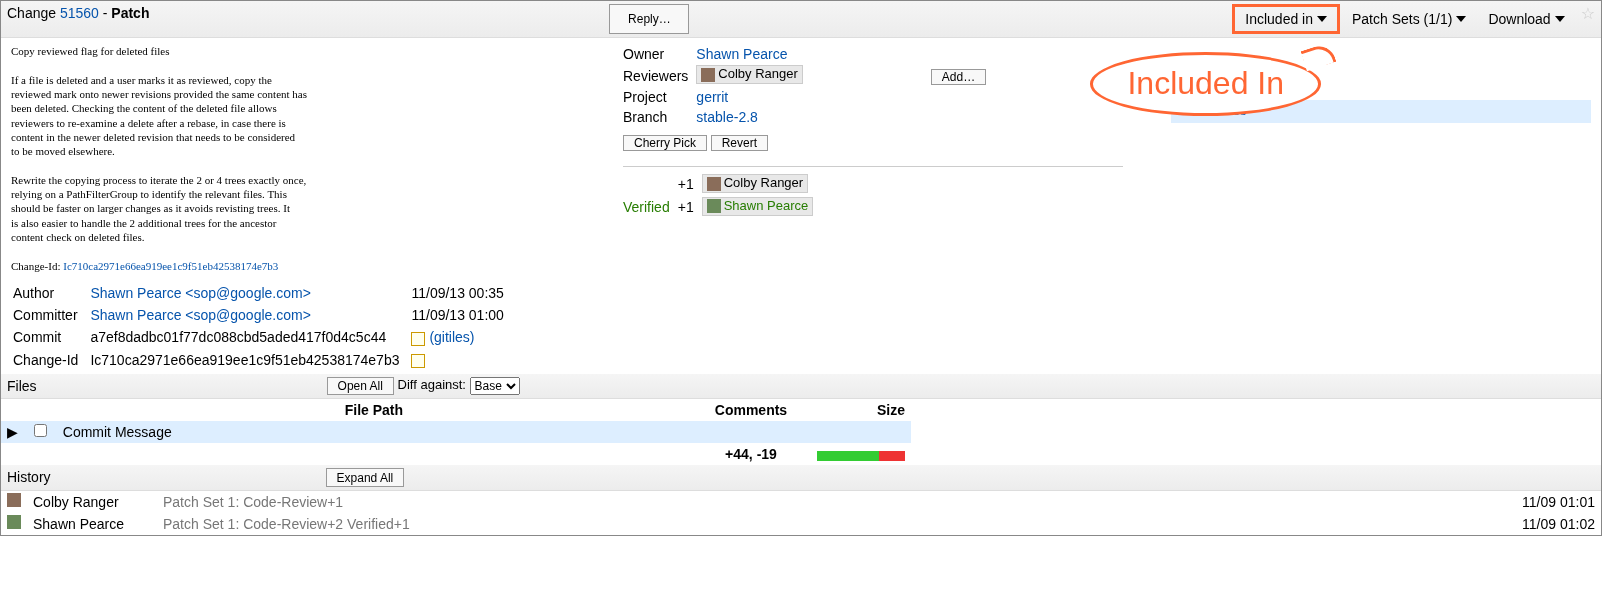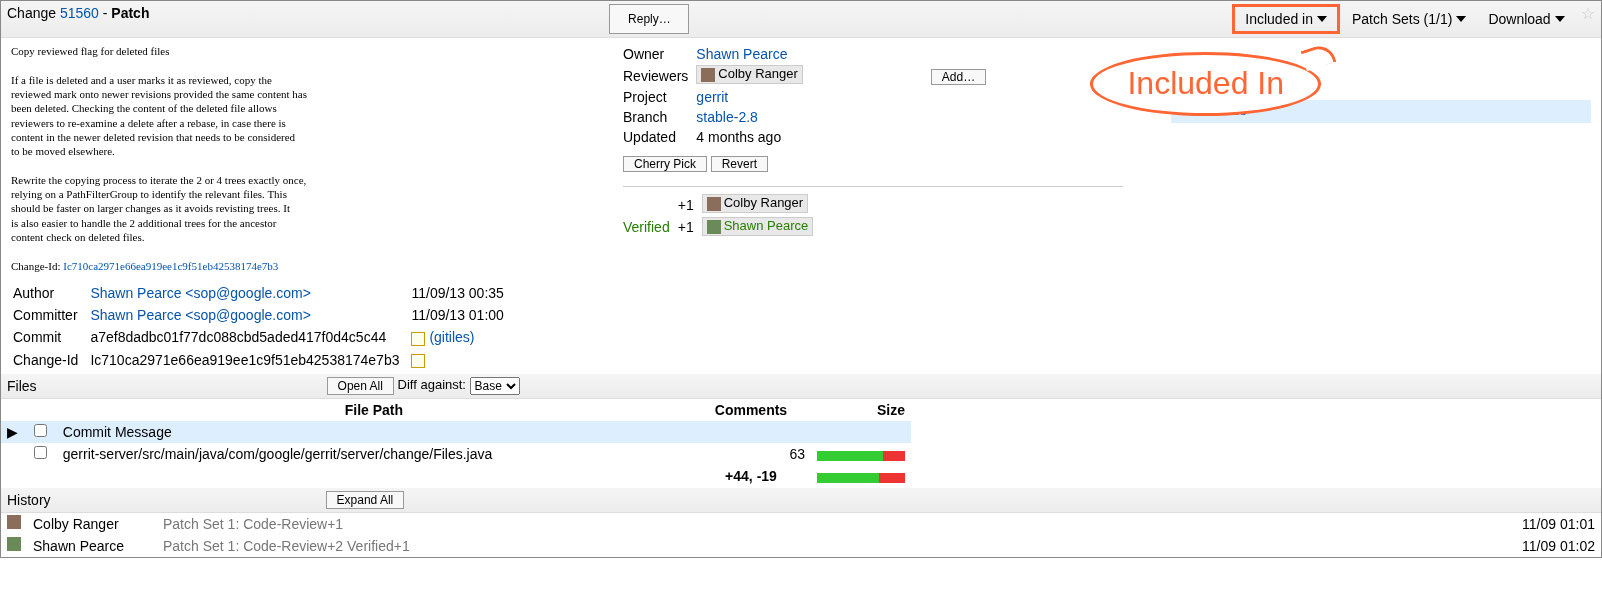"Updated" tr { html: <tr> <td>Updated</td> <td>4 months ago</td> </tr> -> none }
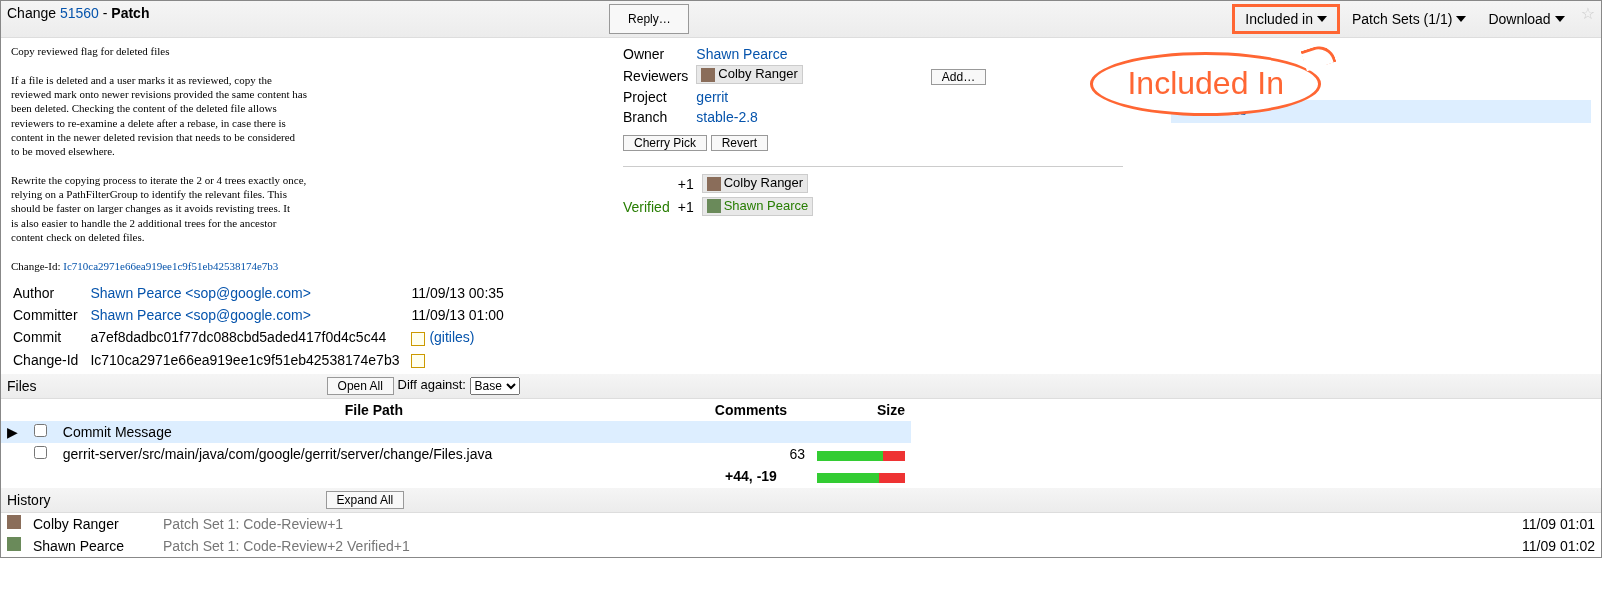"gerrit-server/src/main/java/com/google/g" tr { html: <tr> <td></td> <td><input></td> <td>gerrit-server/src/main/java/com/google/gerrit/server/change/Files.java</td> <td>63</td> <td><span></span><span></span></td> </tr> -> none }
